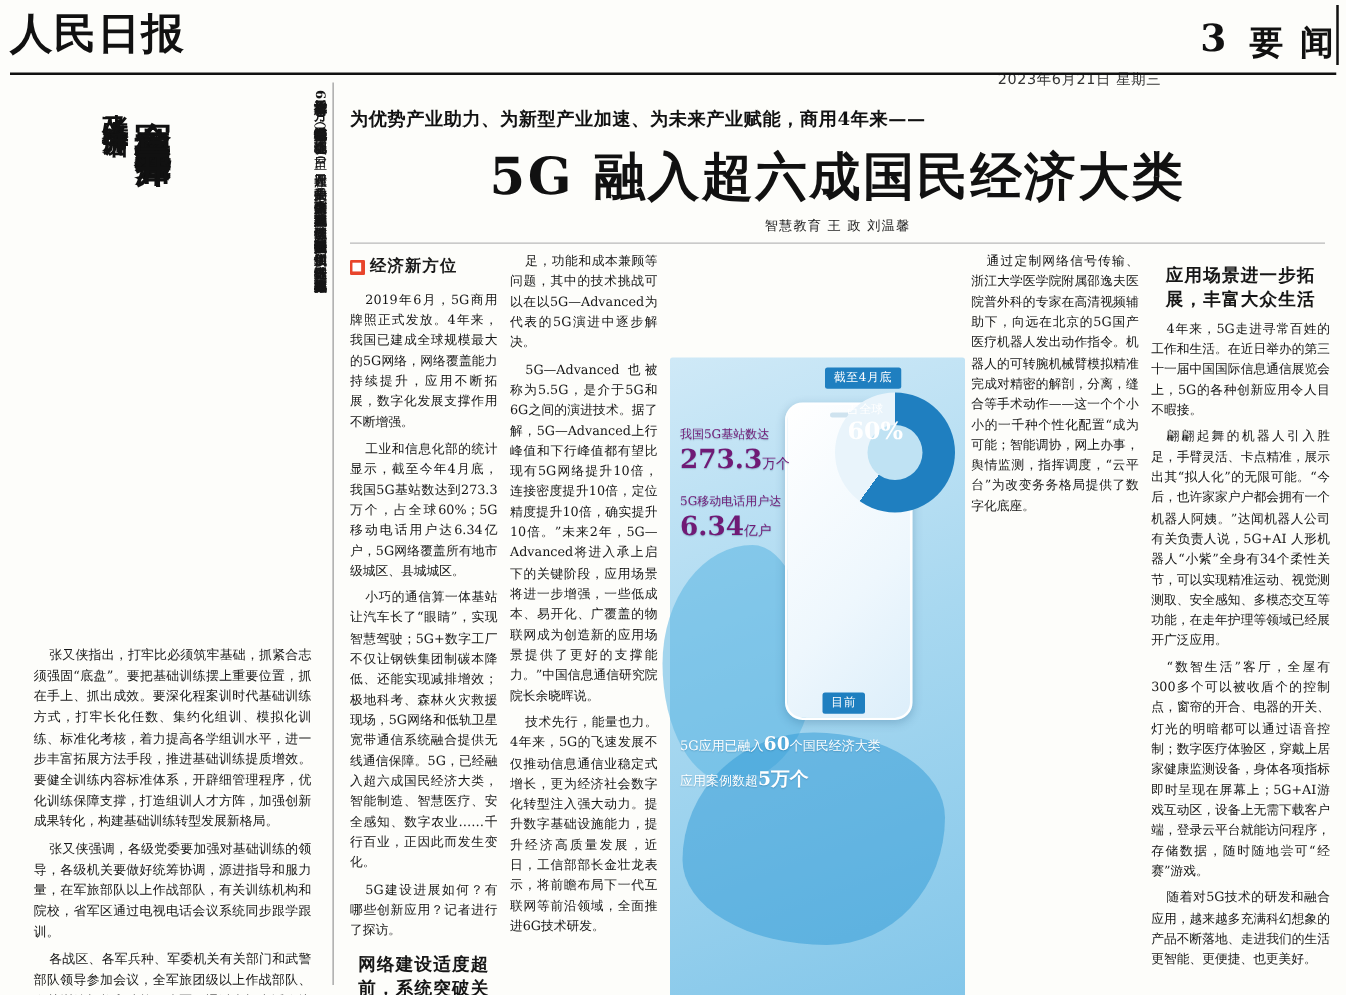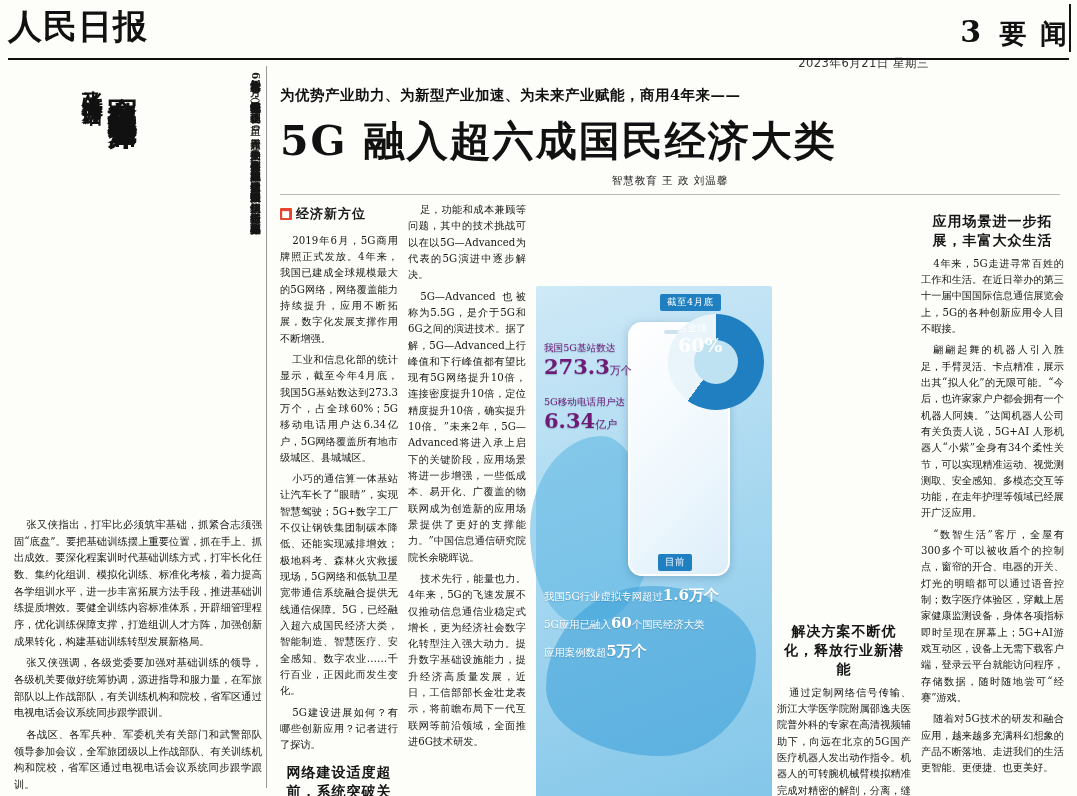"5G 融入超六成国民经济大类" .headline { text-align: left -> center }
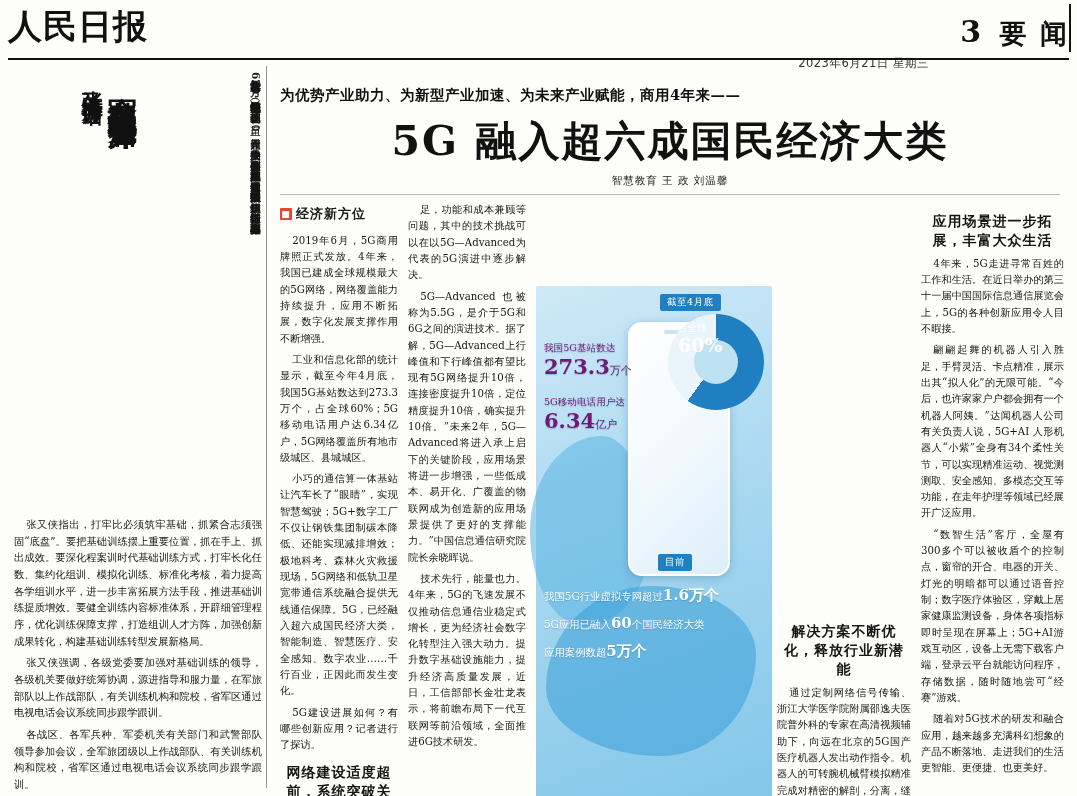"张又侠指出，打牢比必须筑牢基础，抓紧合志须强固“底盘”。要把基础训练摆上重要位置" .left-body p { margin: 0 4px 5px -> 0 17px 5px }
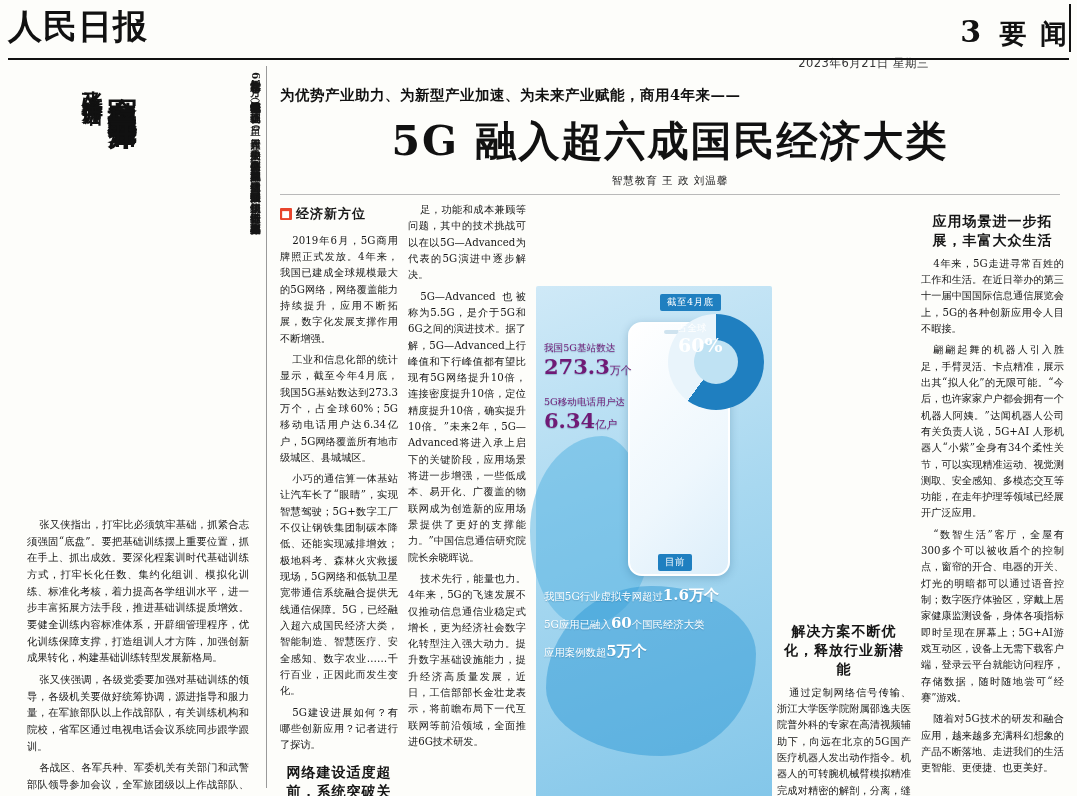"我国5G行业虚拟专网超过1.6万个" div { html: <div><span>我国5G行业虚拟专网超过</span><span>1.6万个</span><span></span></div> -> none }
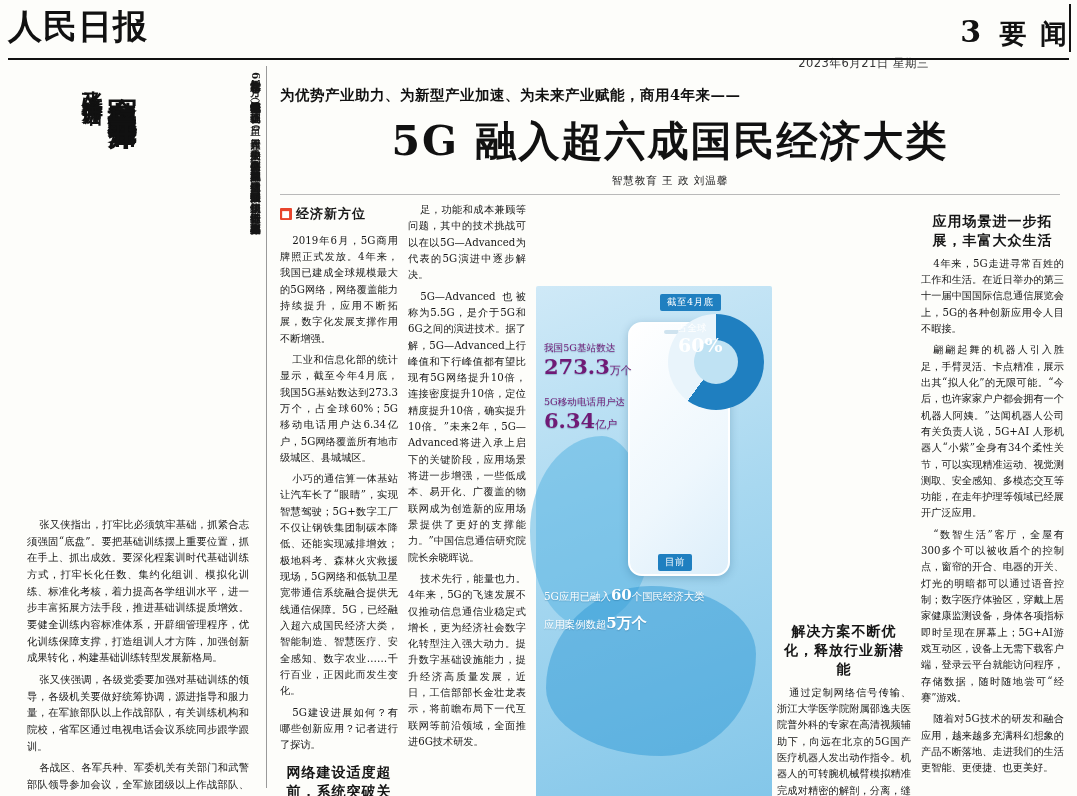"解决方案不断优化，释放行业新潜能" h3 { html: <h3>解决方案不断优化，释放行业新潜能</h3> -> none }
